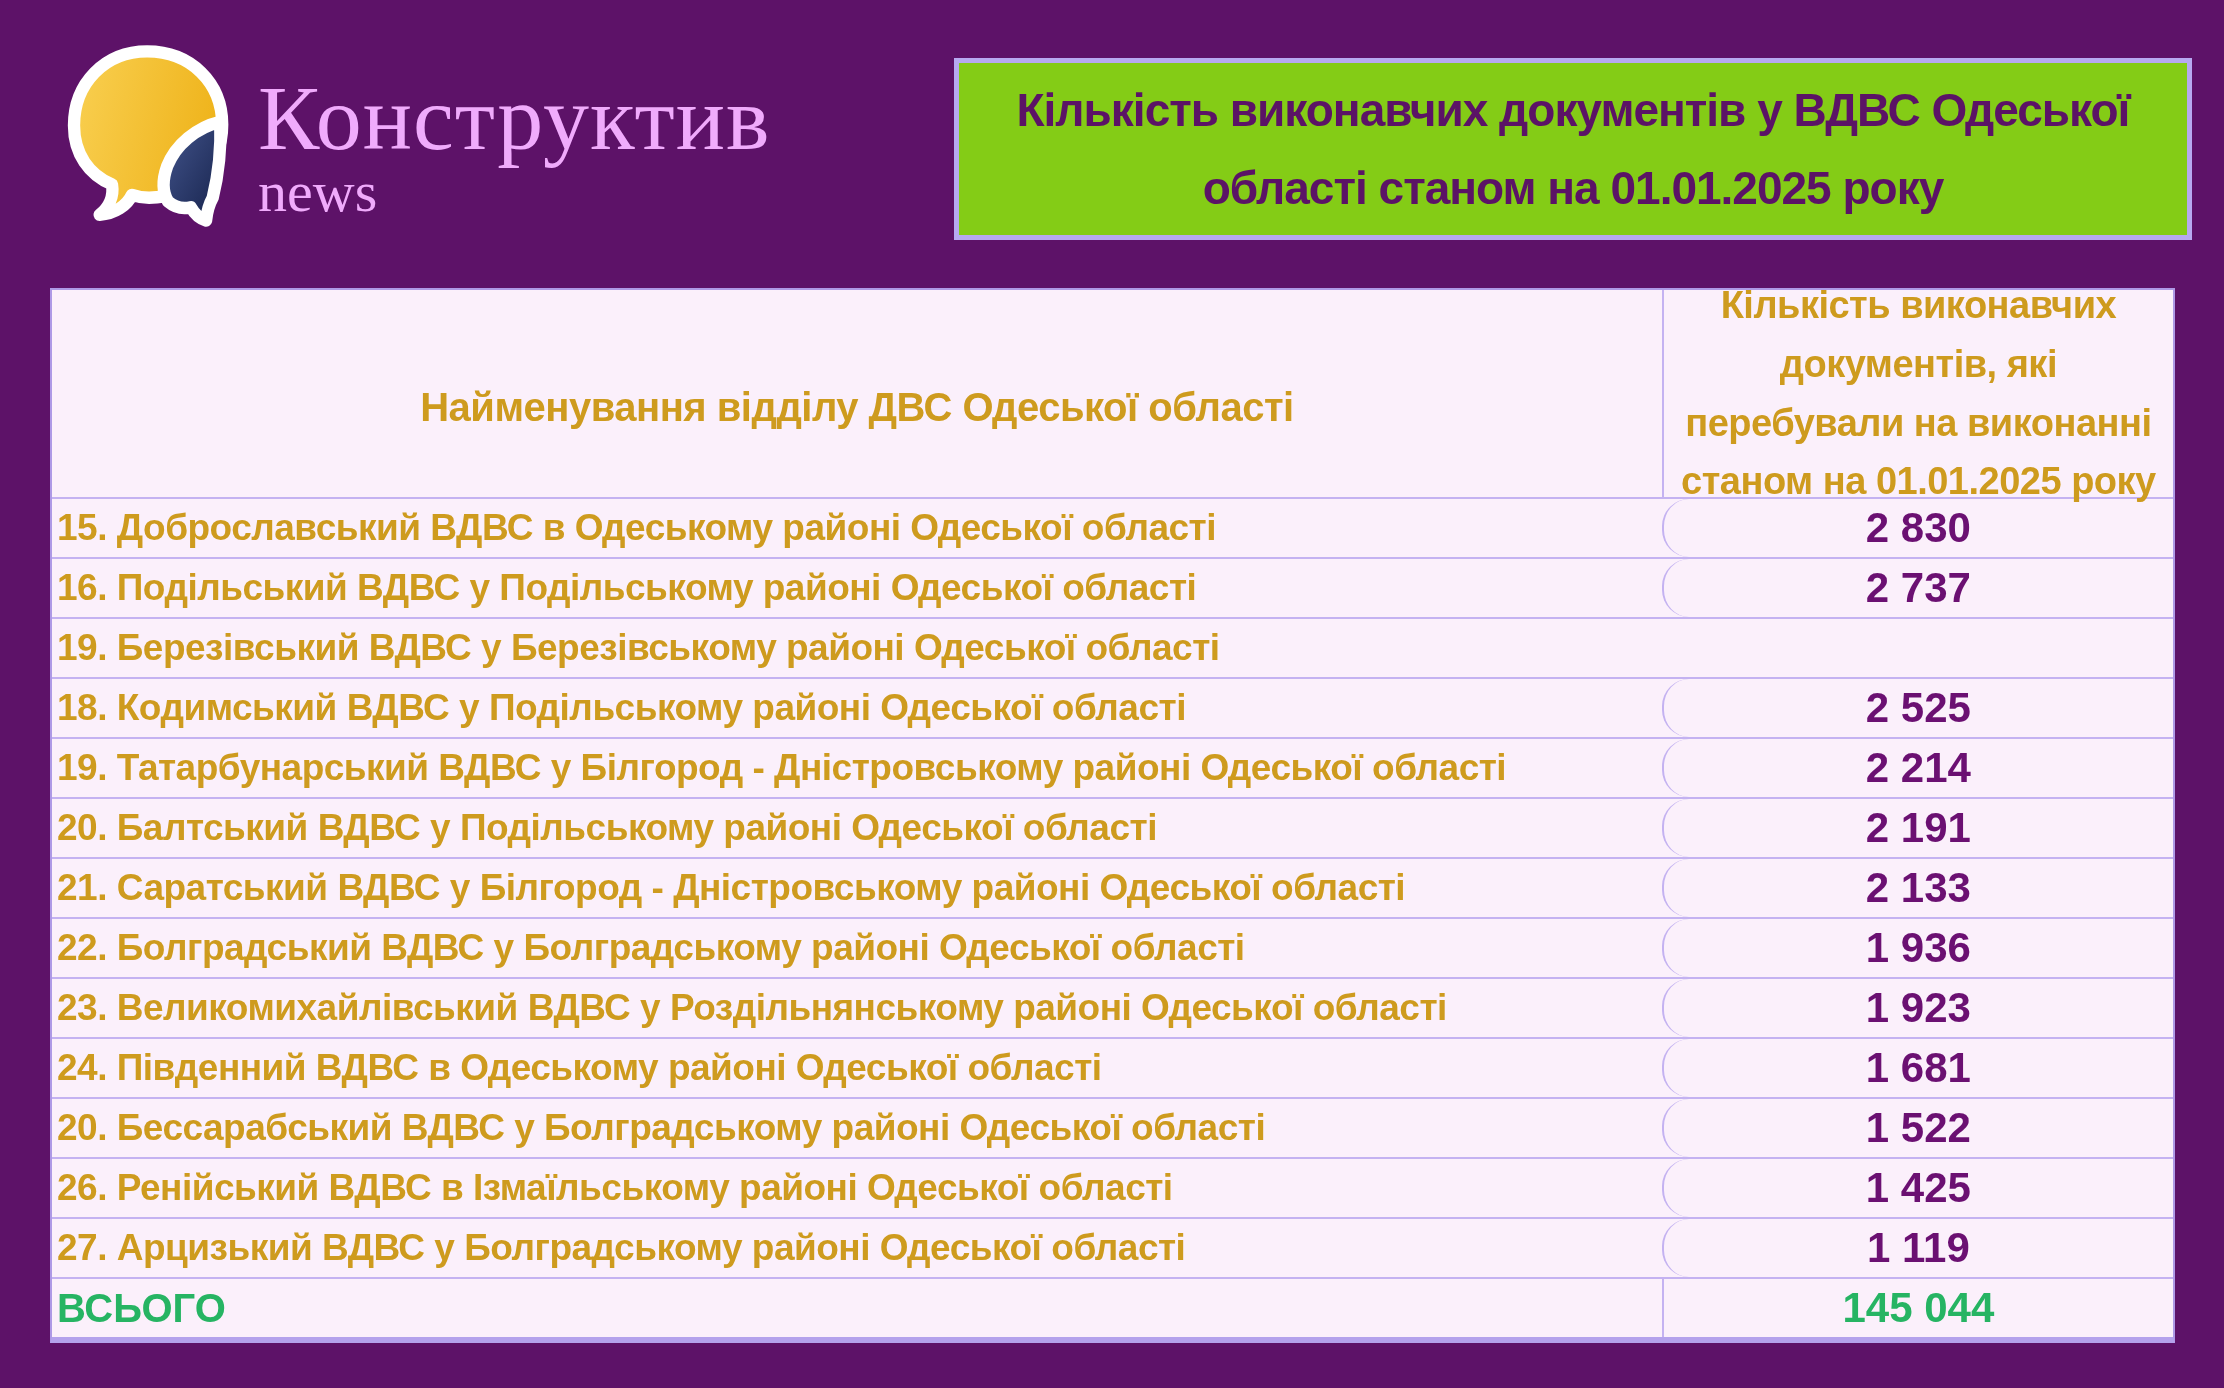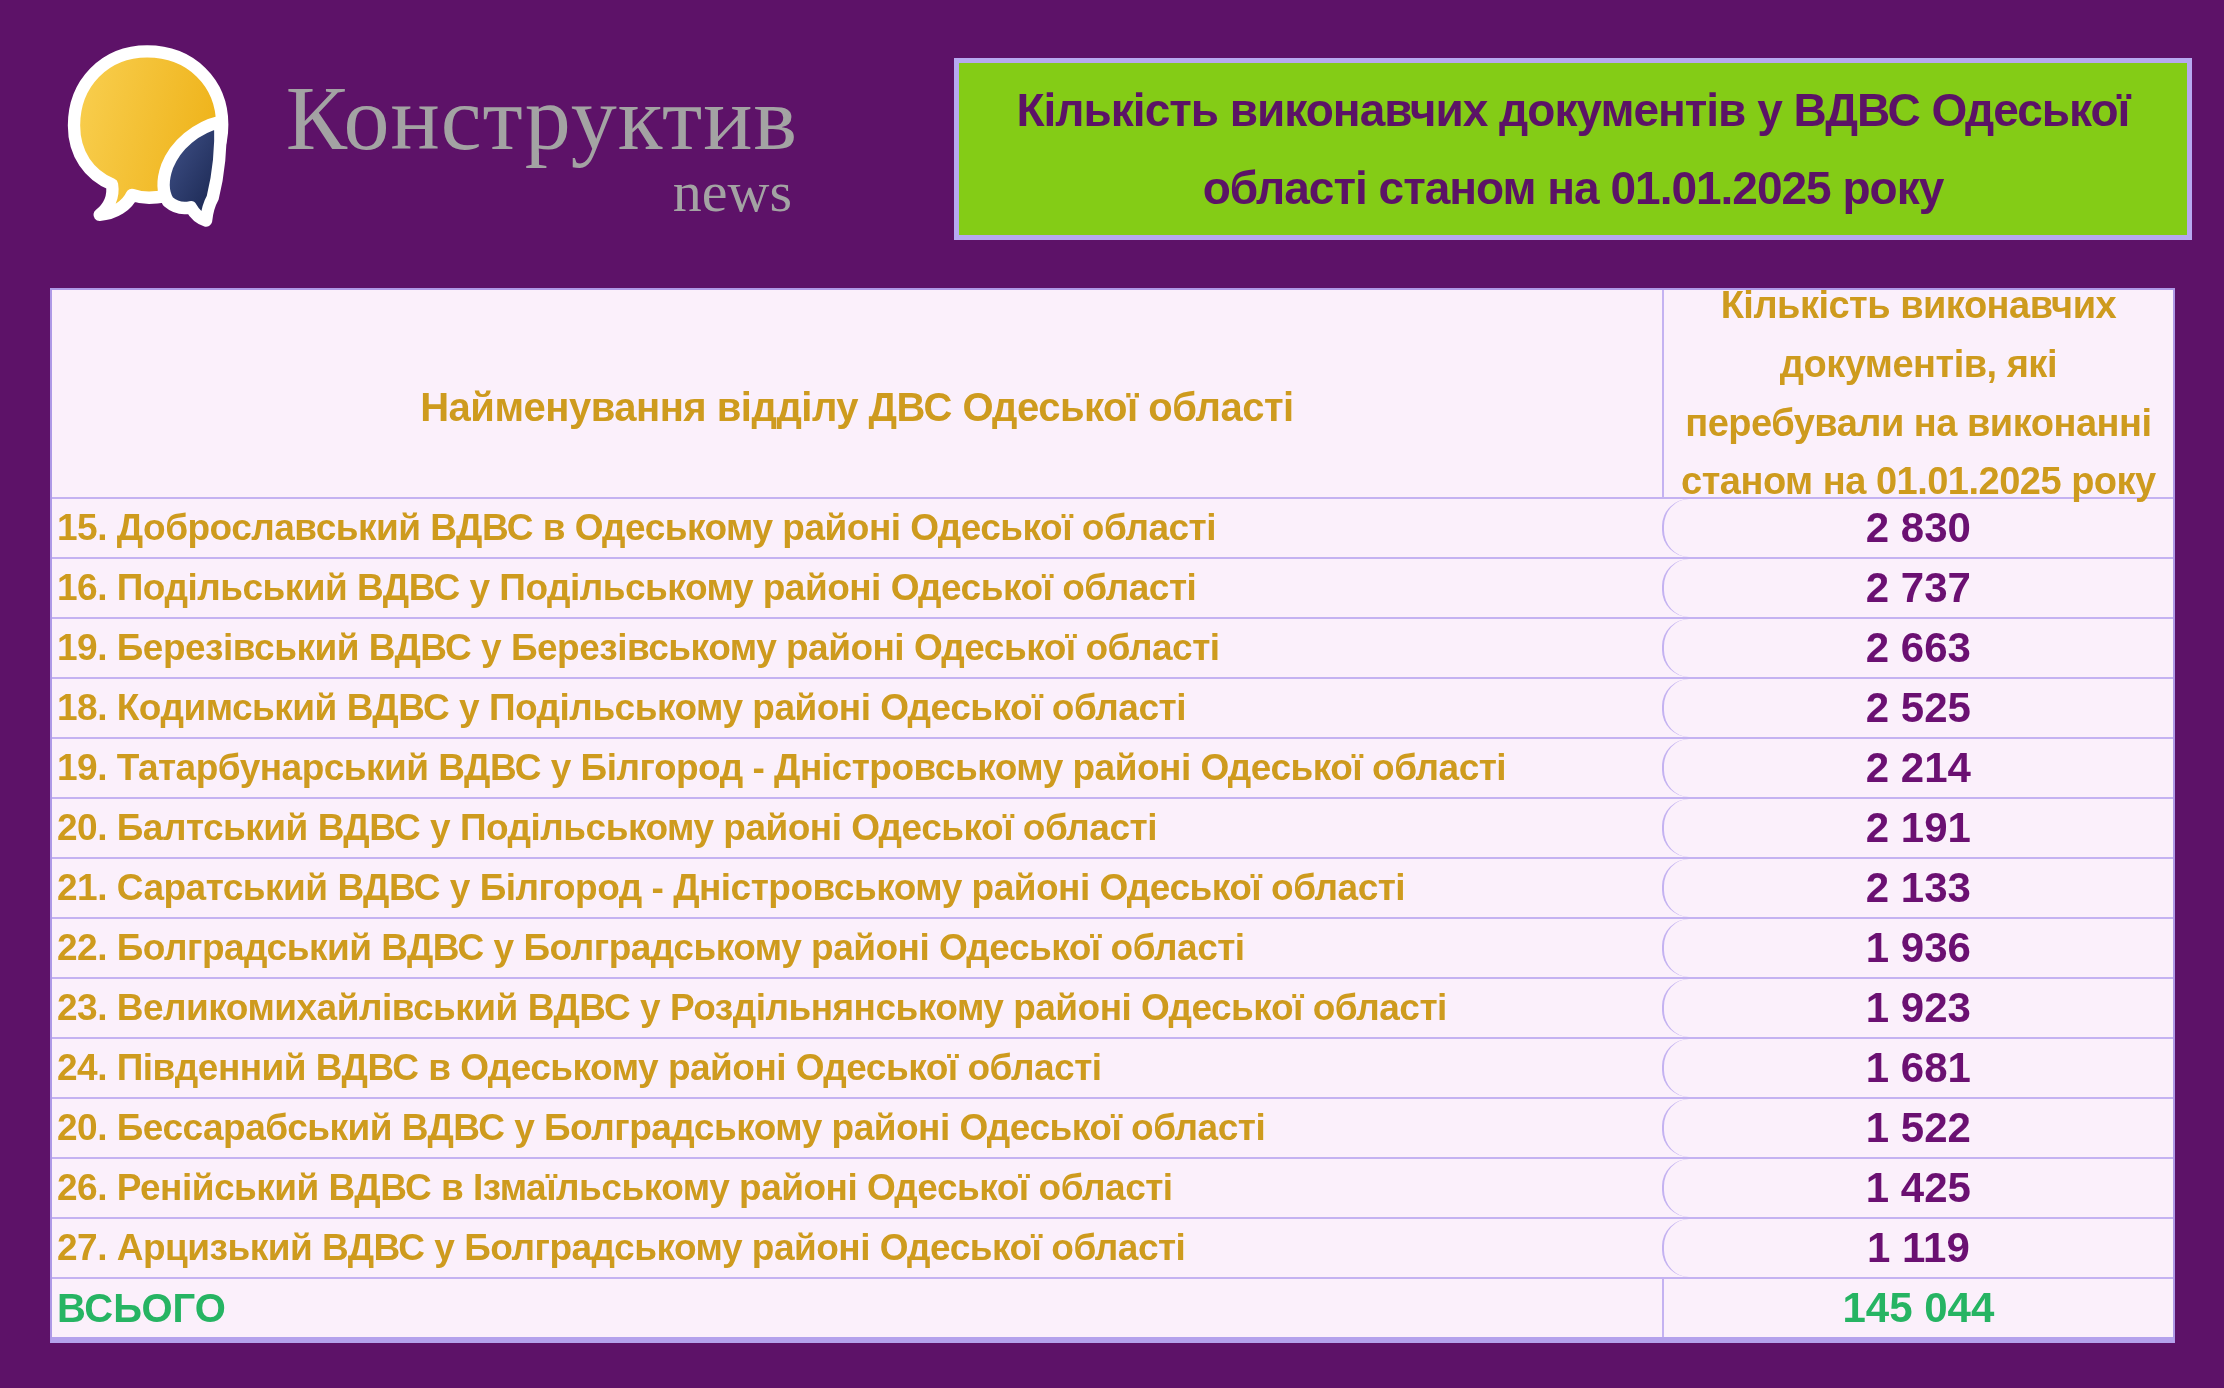"Конструктив" .brand { color: #a3a3a3 -> #f0abfc; text-align: right -> none }
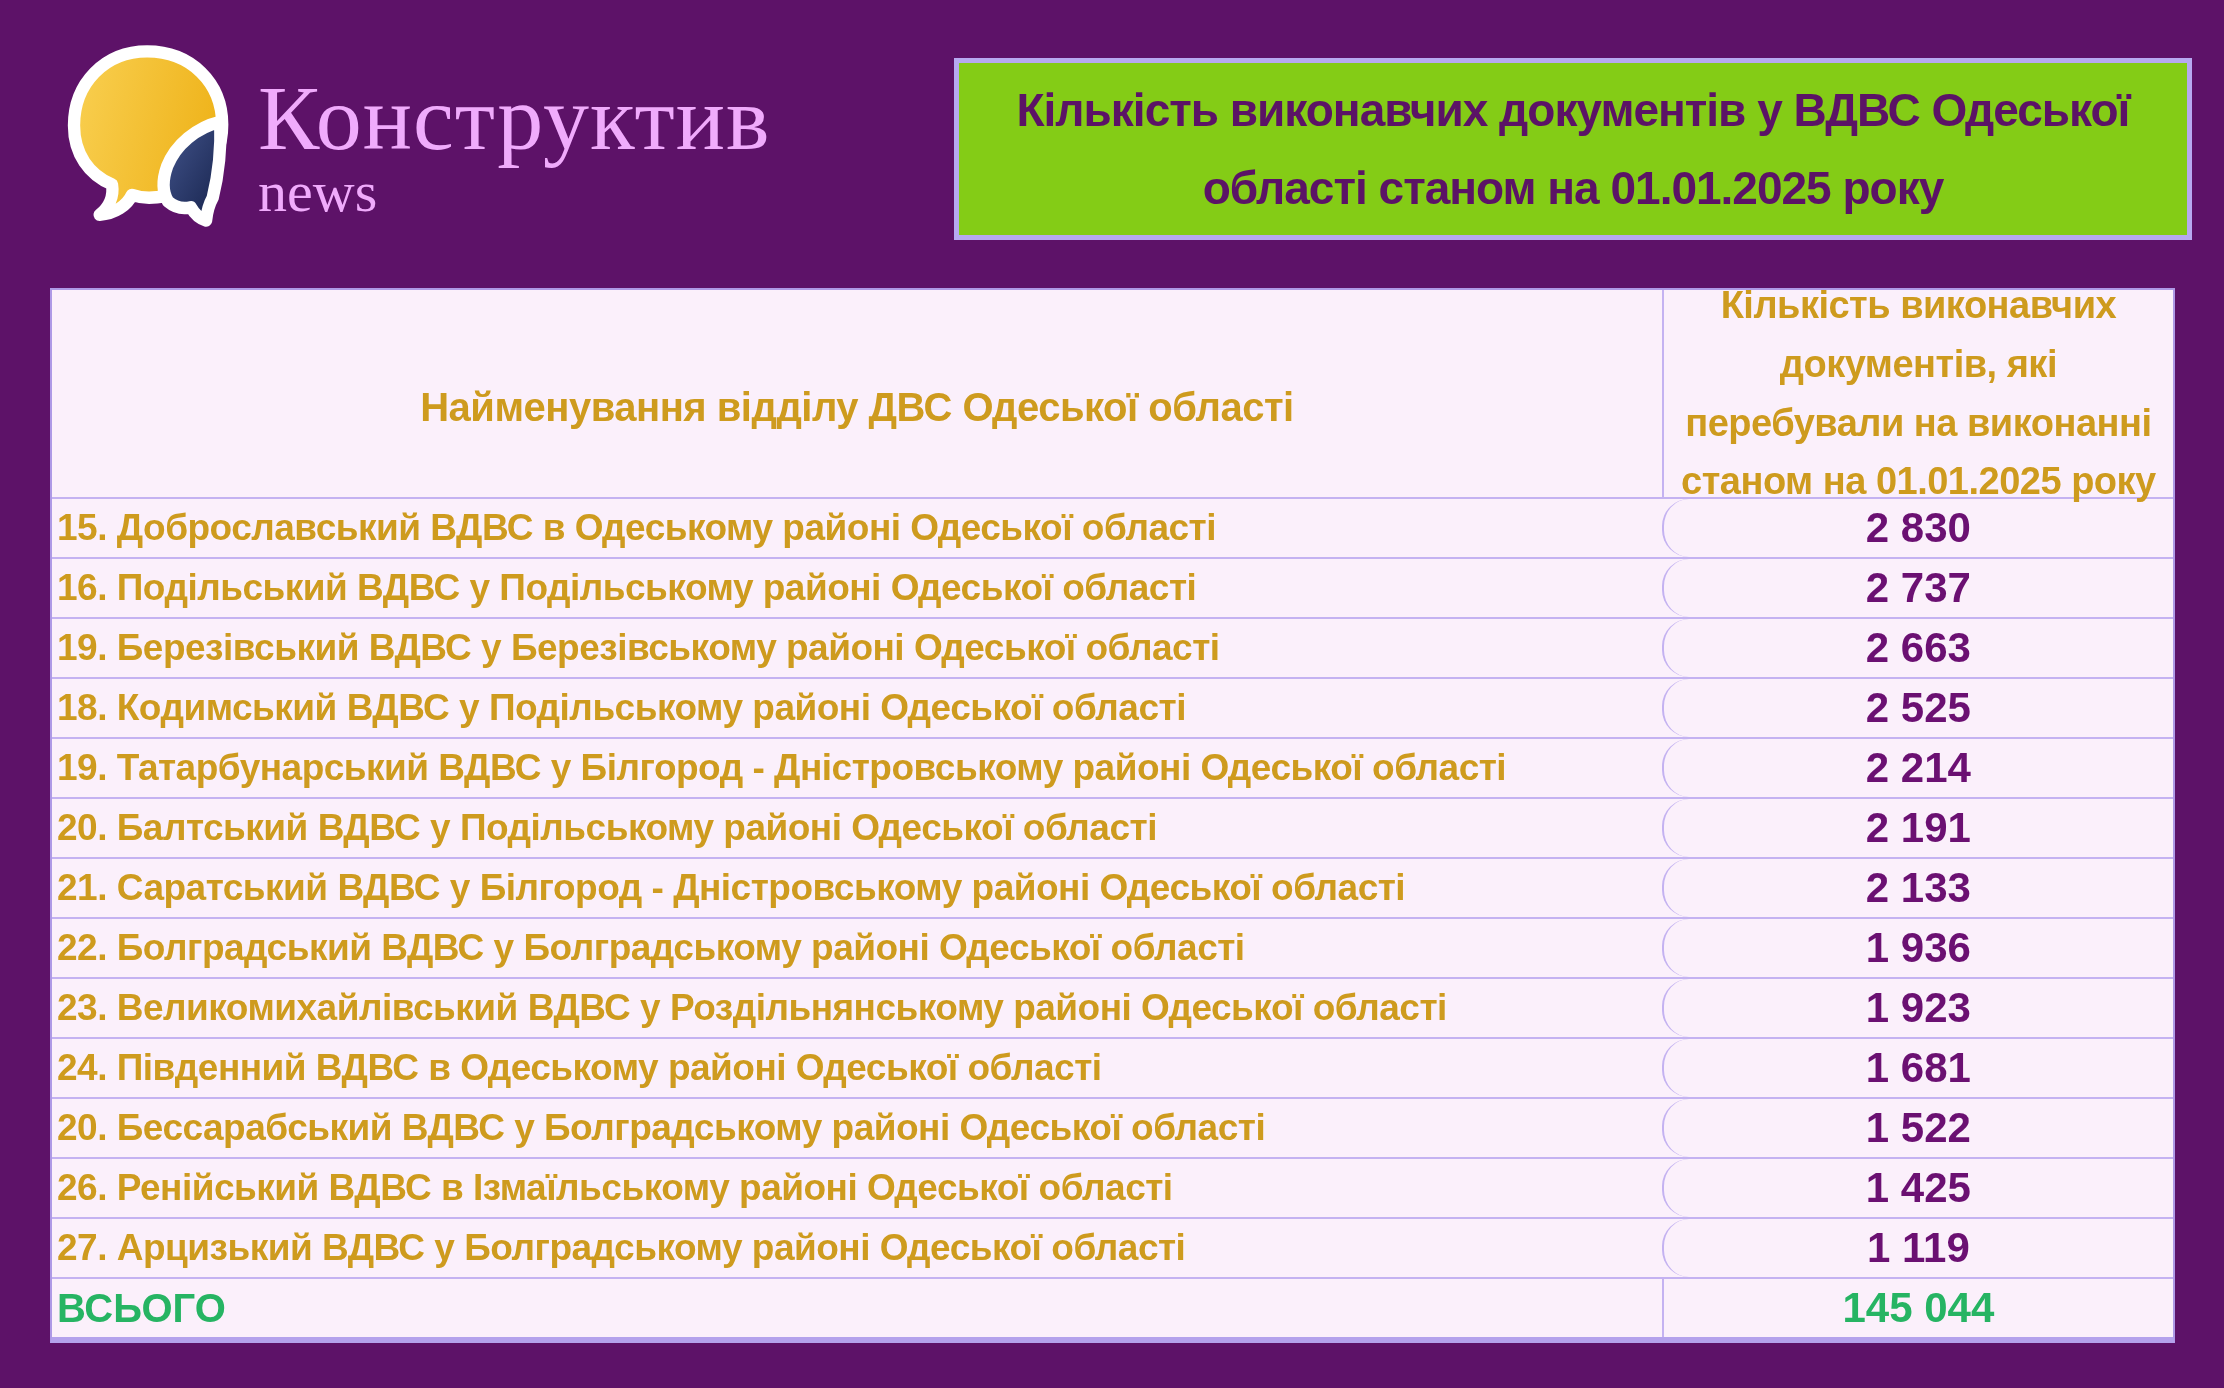"2 663" div.cell-value { html: <div>2 663</div> -> none }
